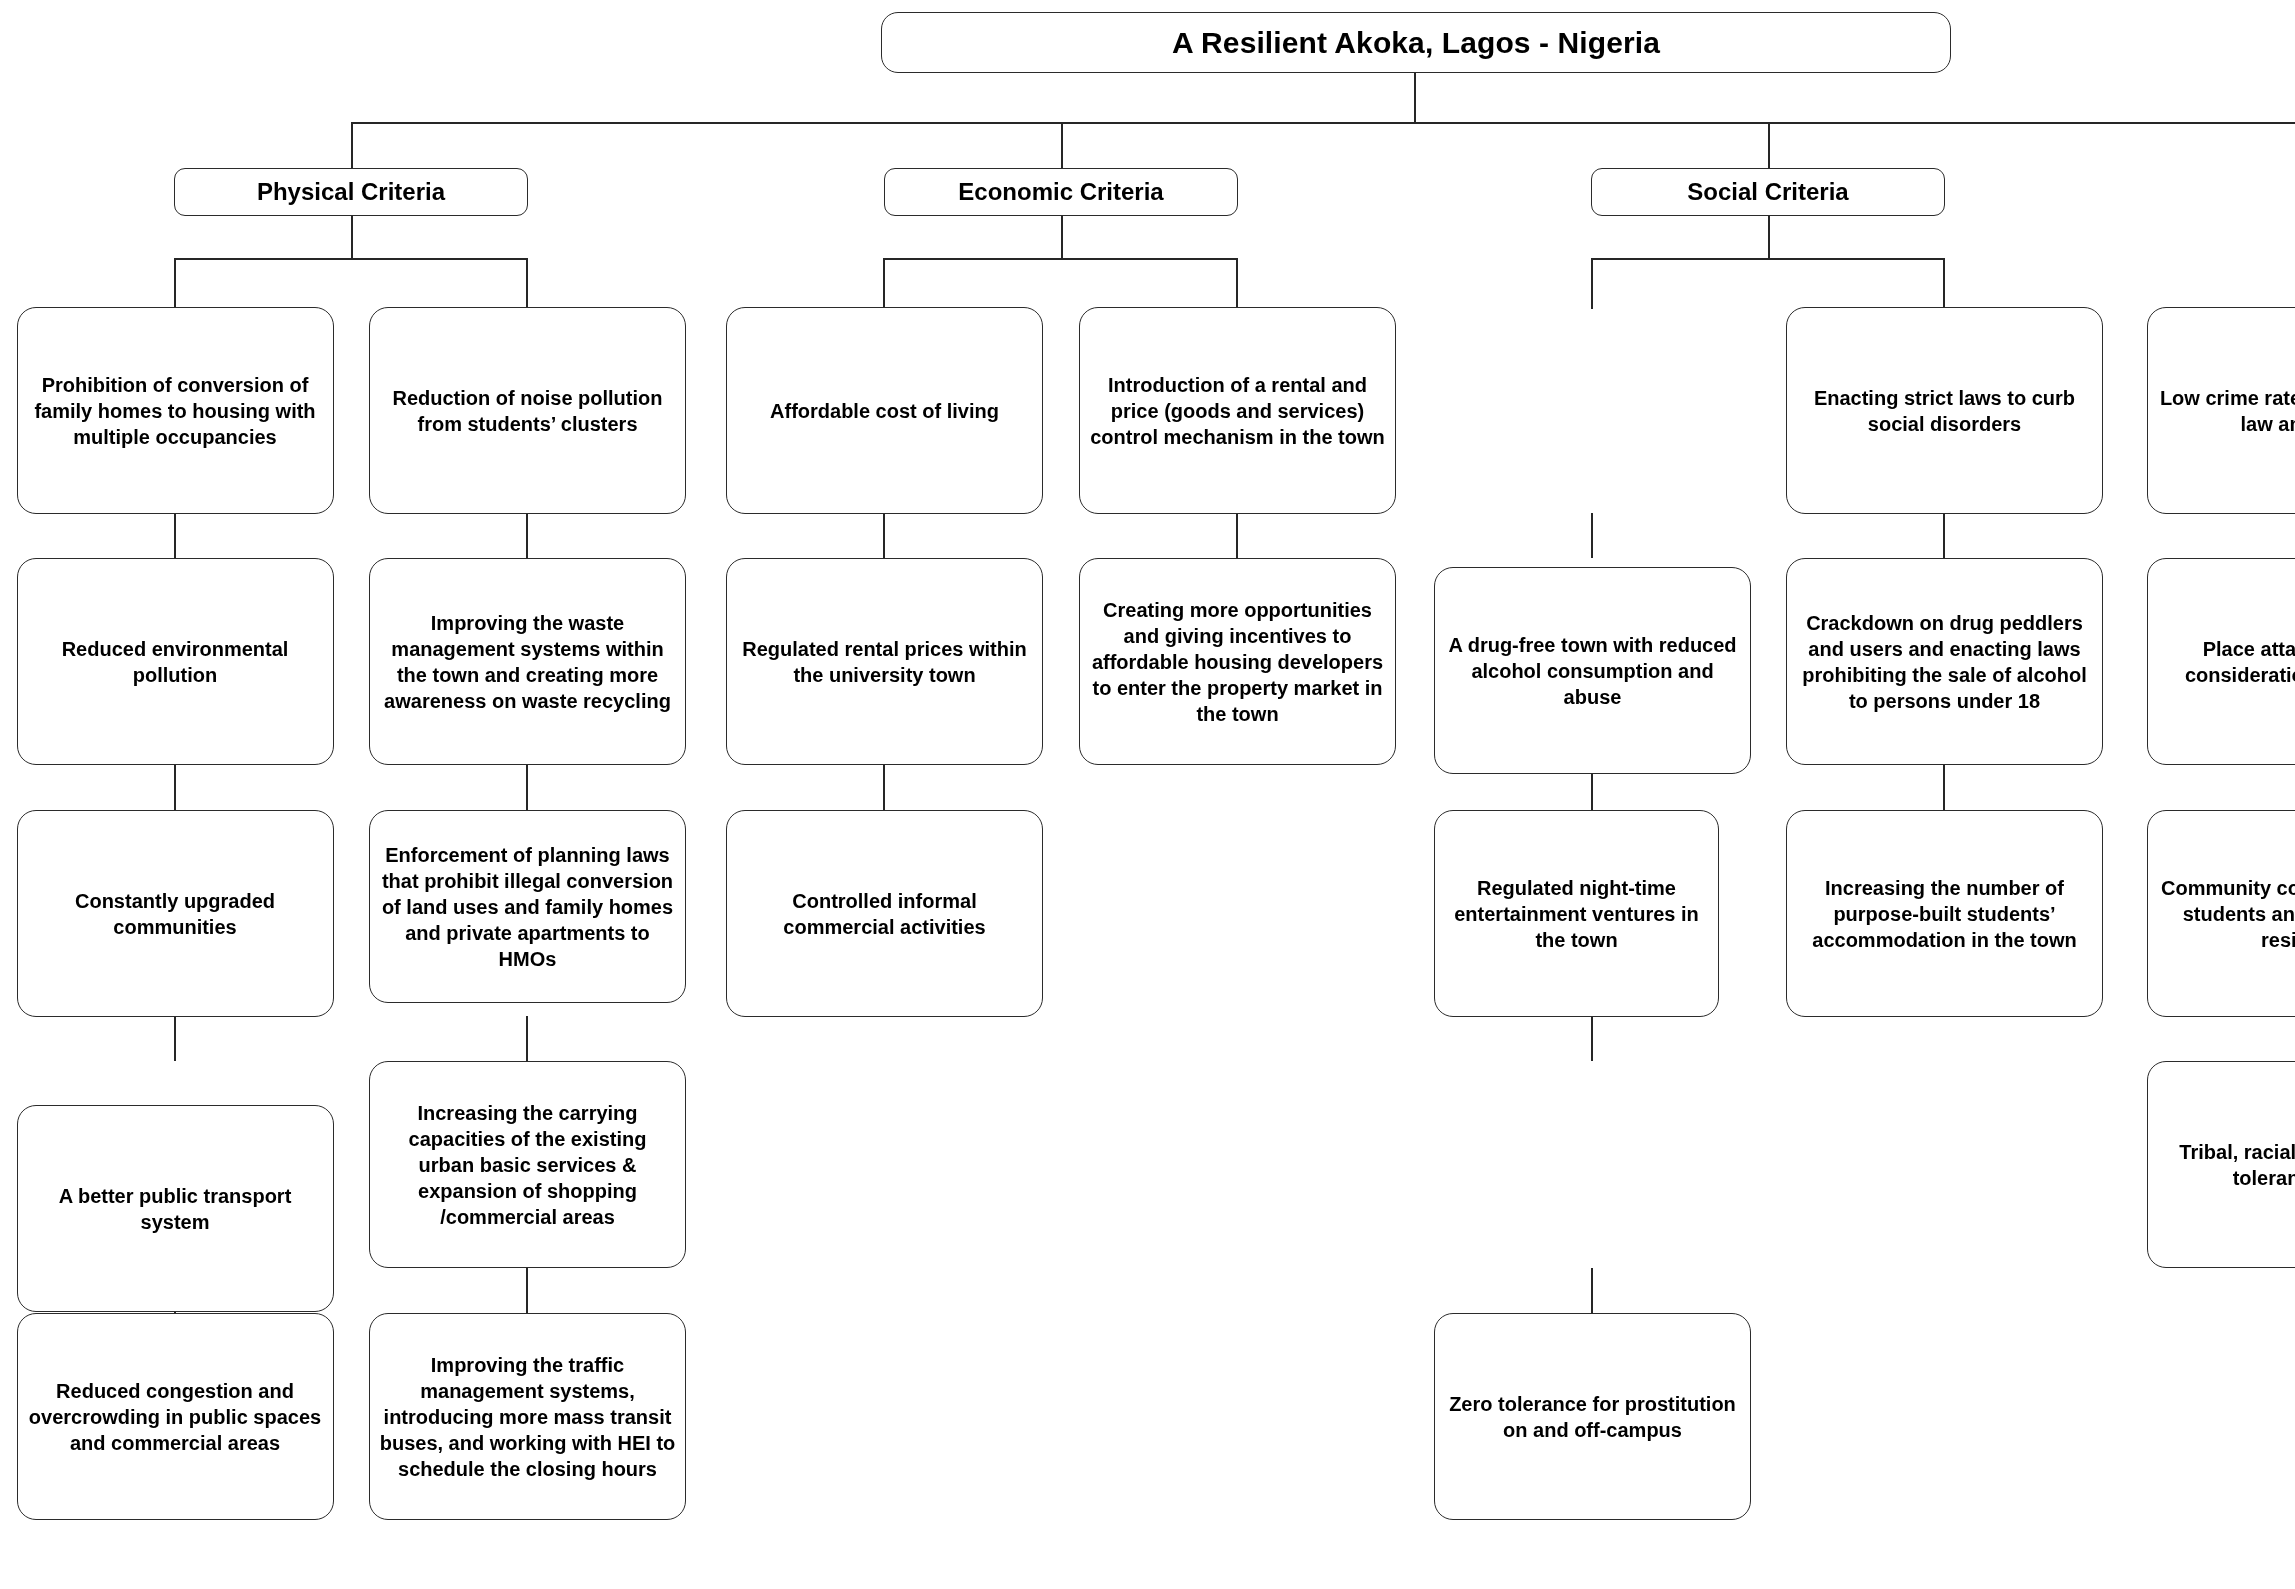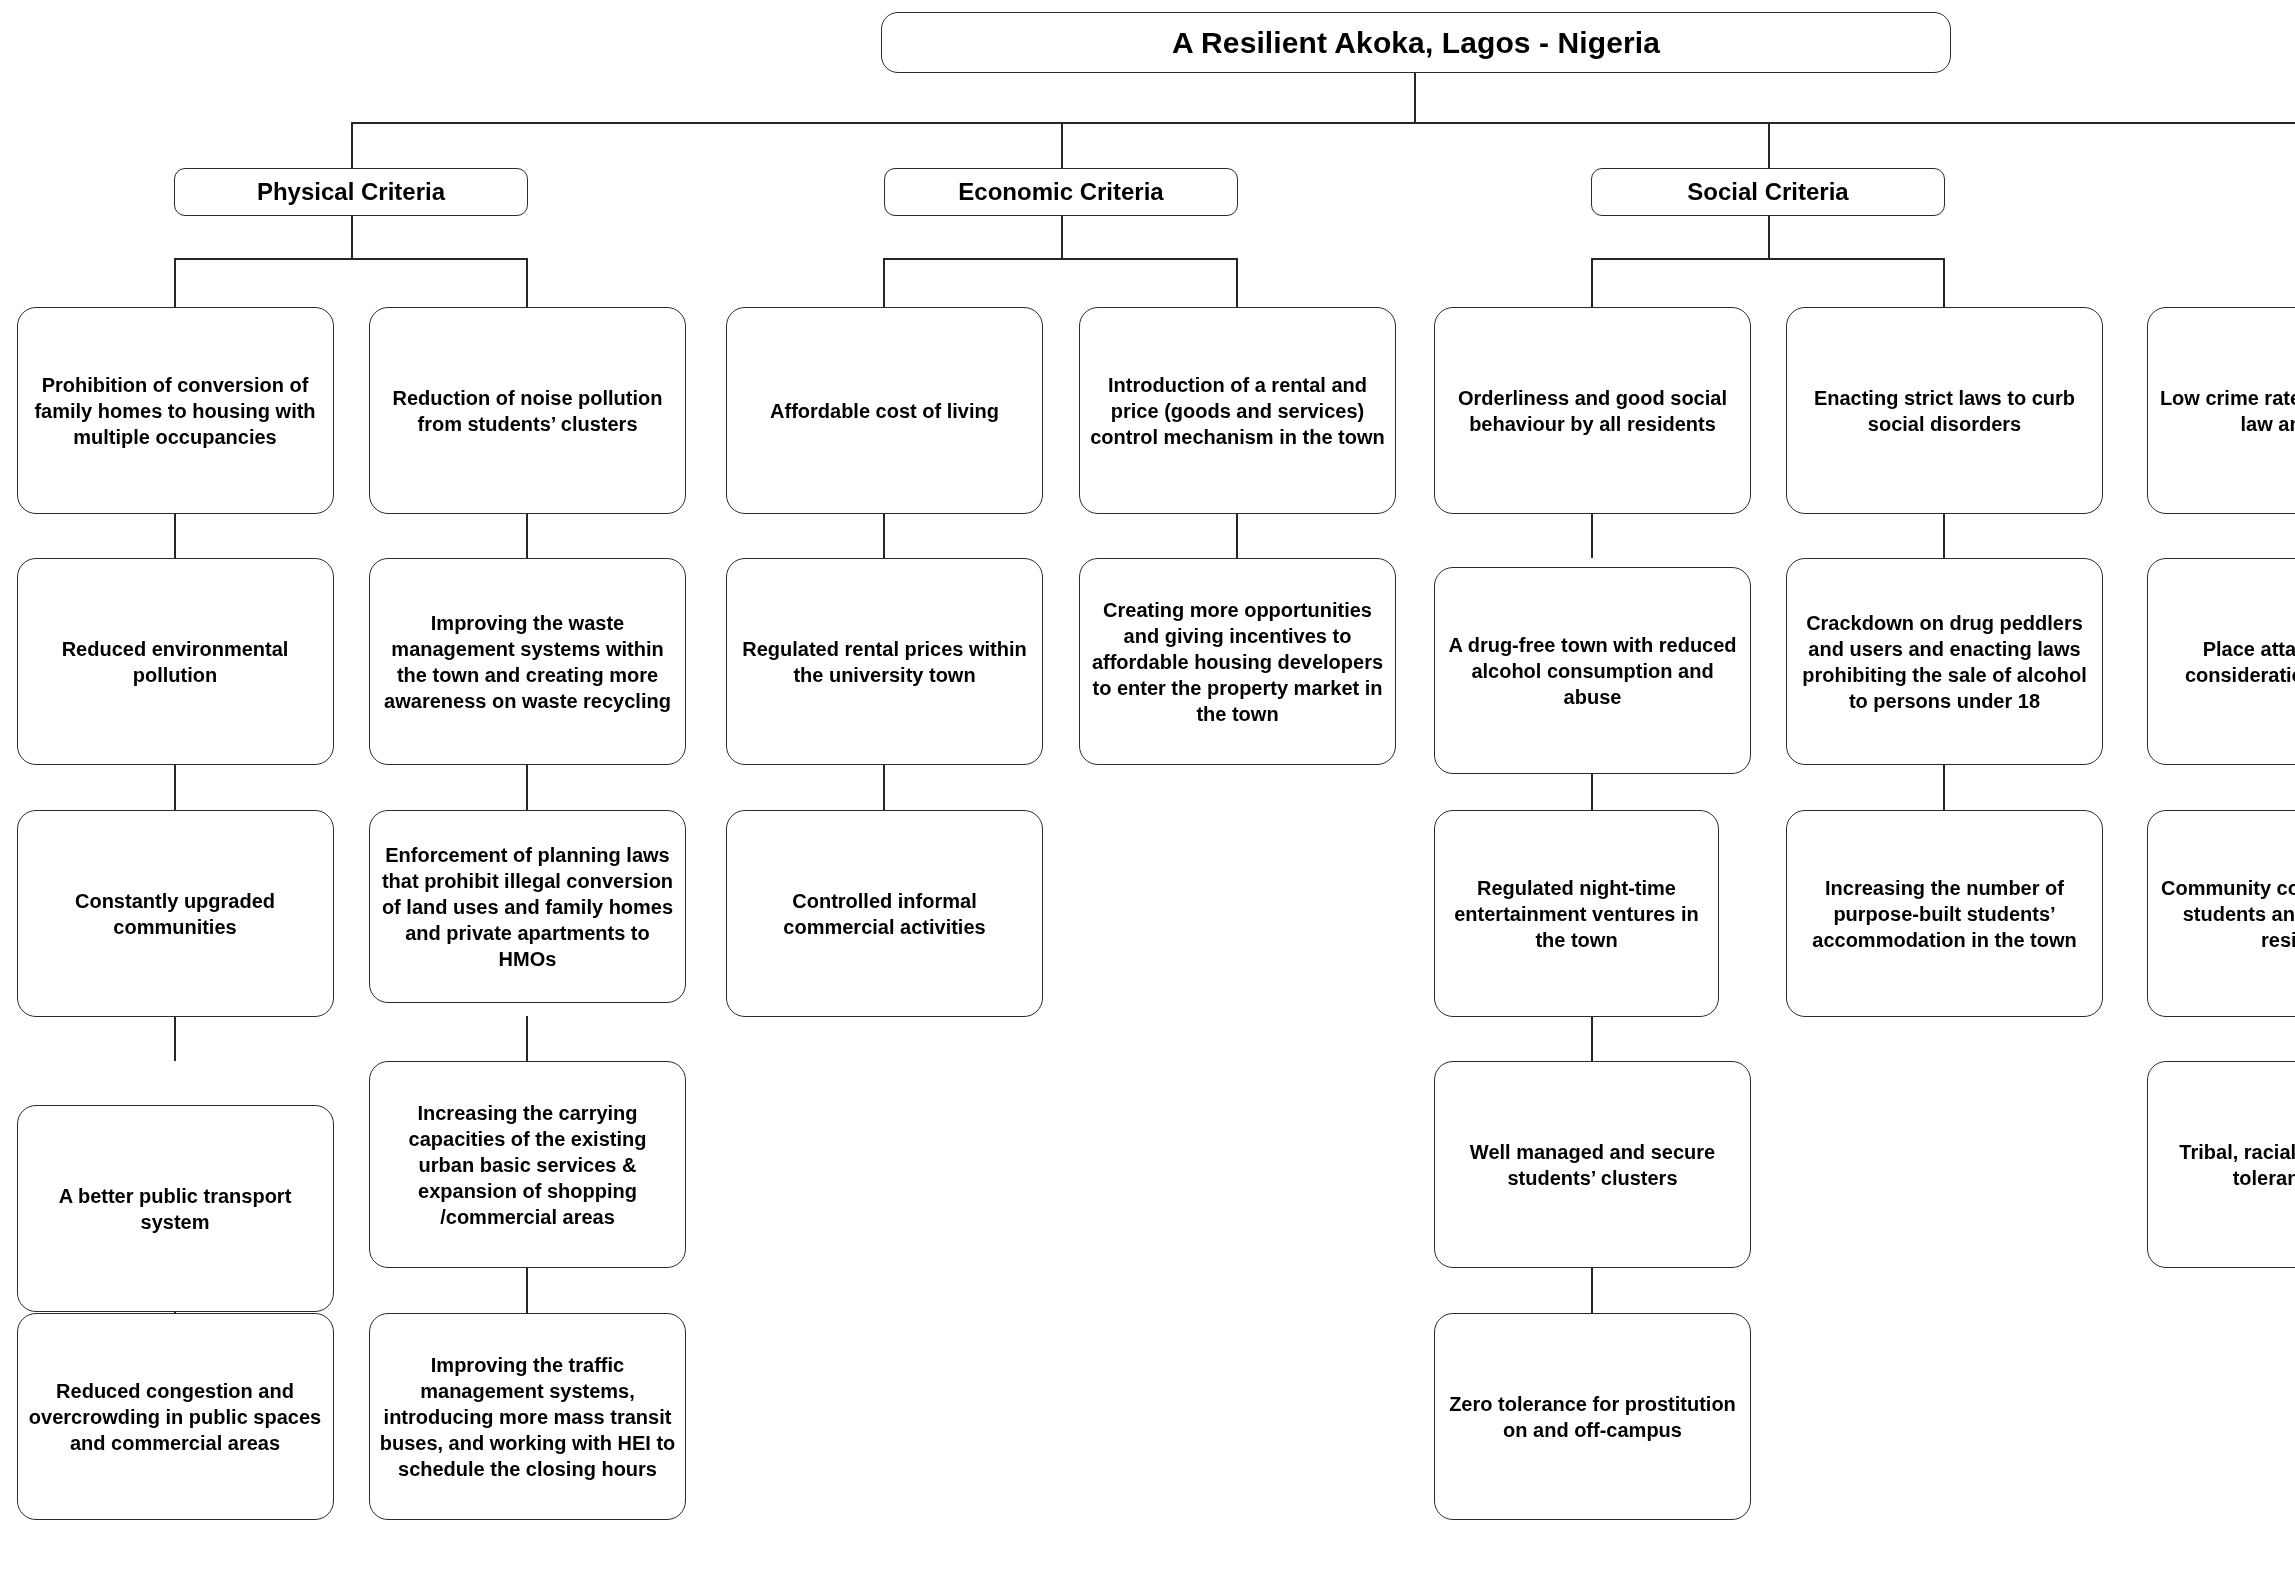"Orderliness and good social behaviour" div.node { html: <div> <span>Orderliness and good social behaviour by all residents</span> </div> -> none }
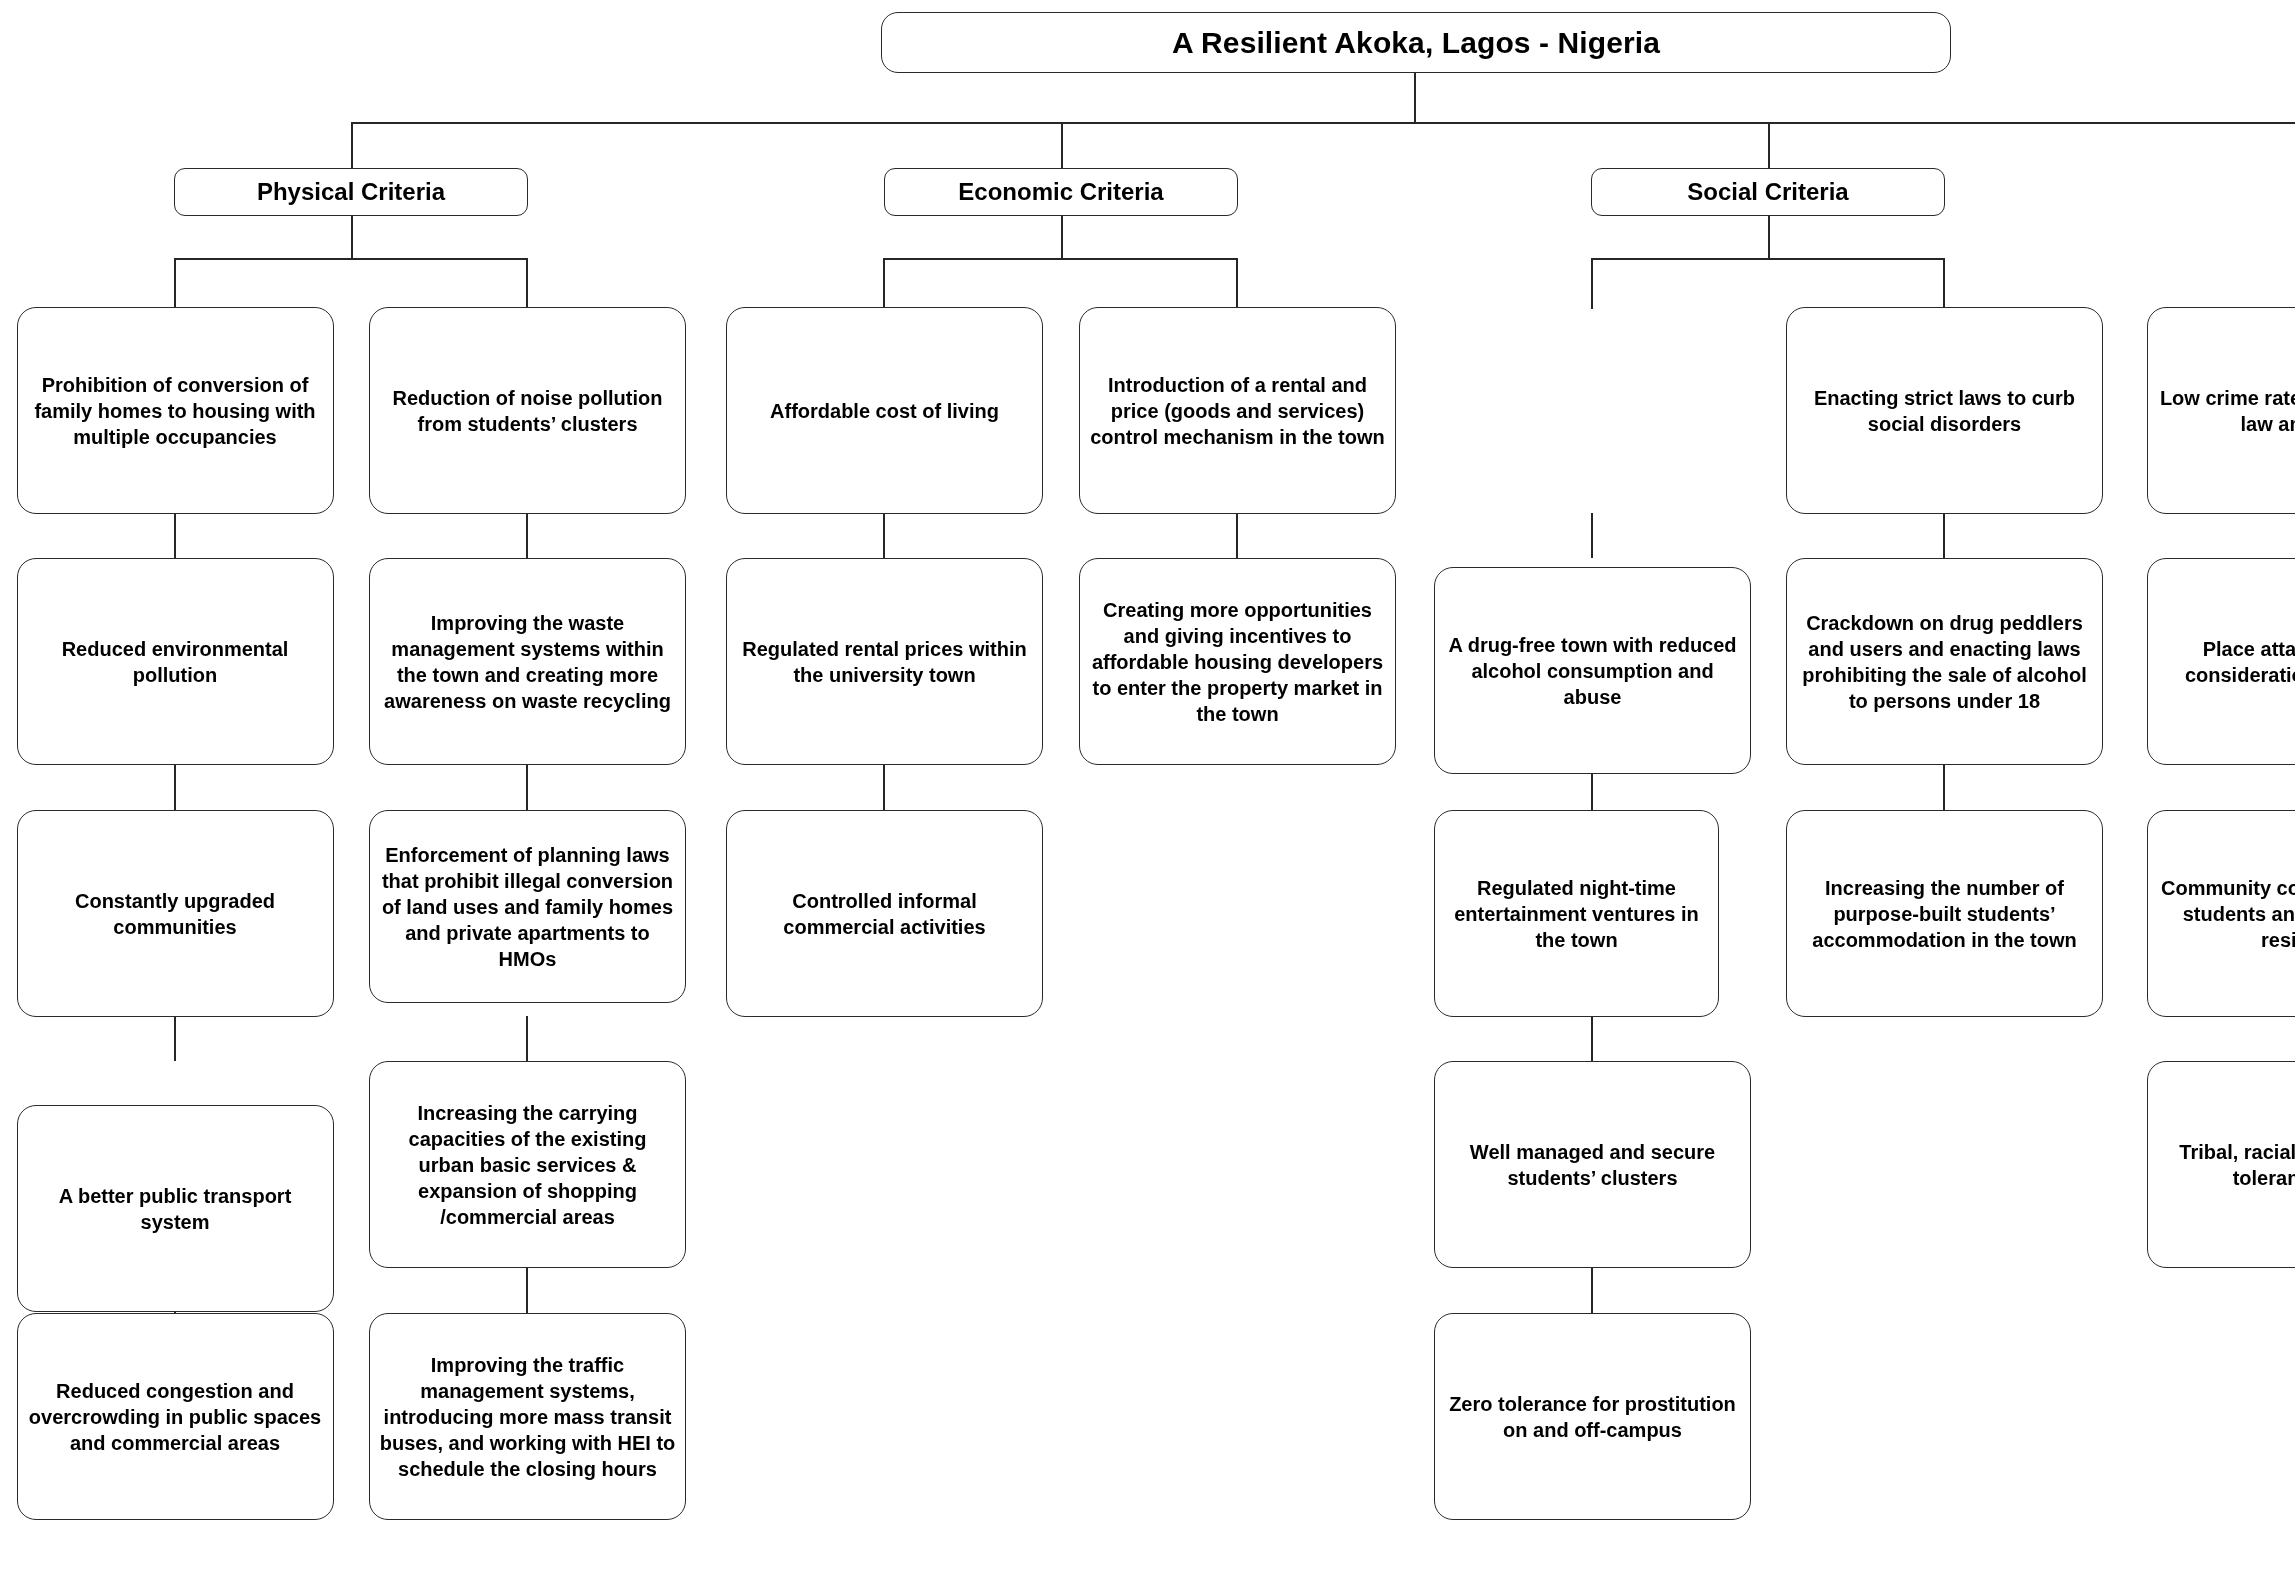"Well managed and secure students’" div.node { html: <div> <span>Well managed and secure students’ clusters</span> </div> -> none }
